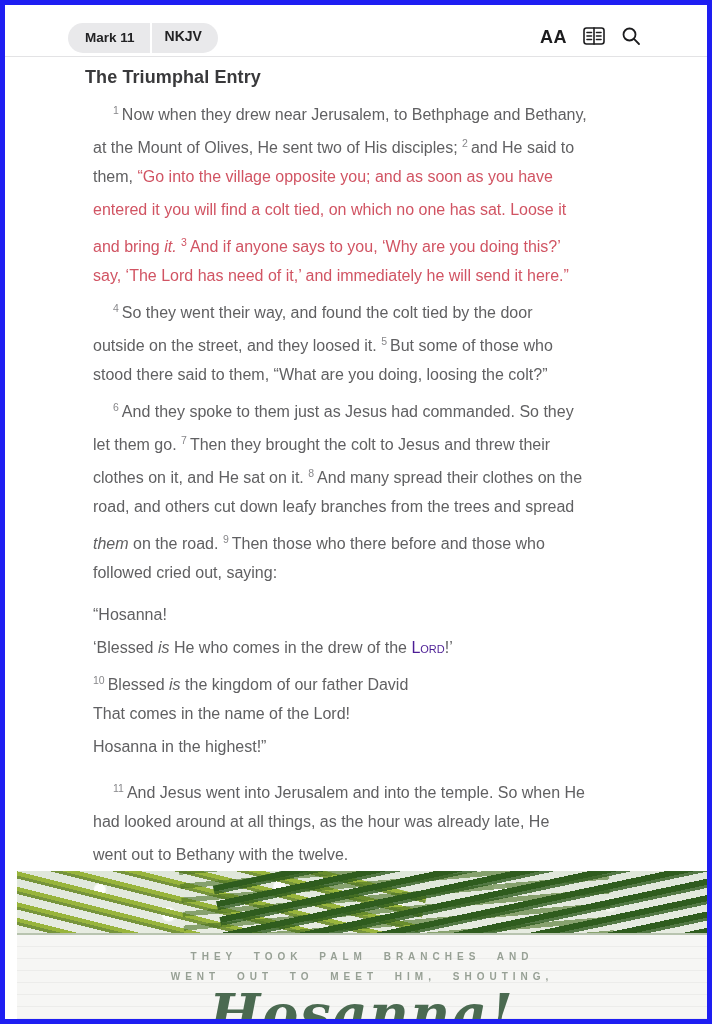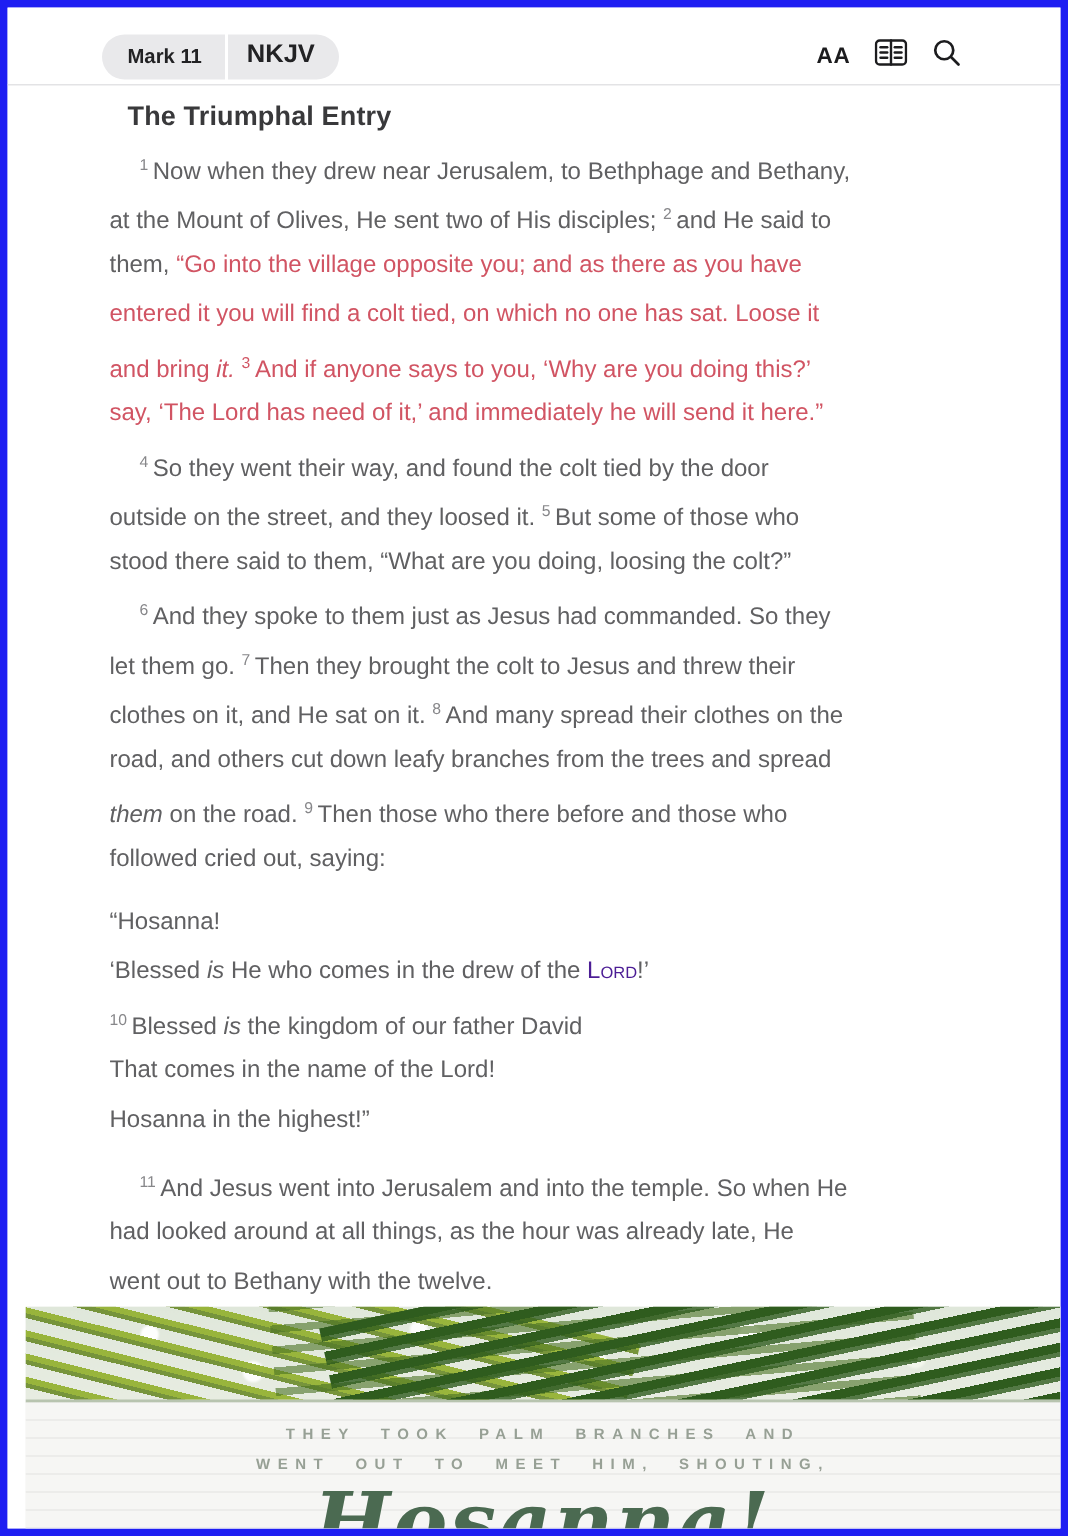"NKJV" .pill.right { font-size: 17px -> 14px }
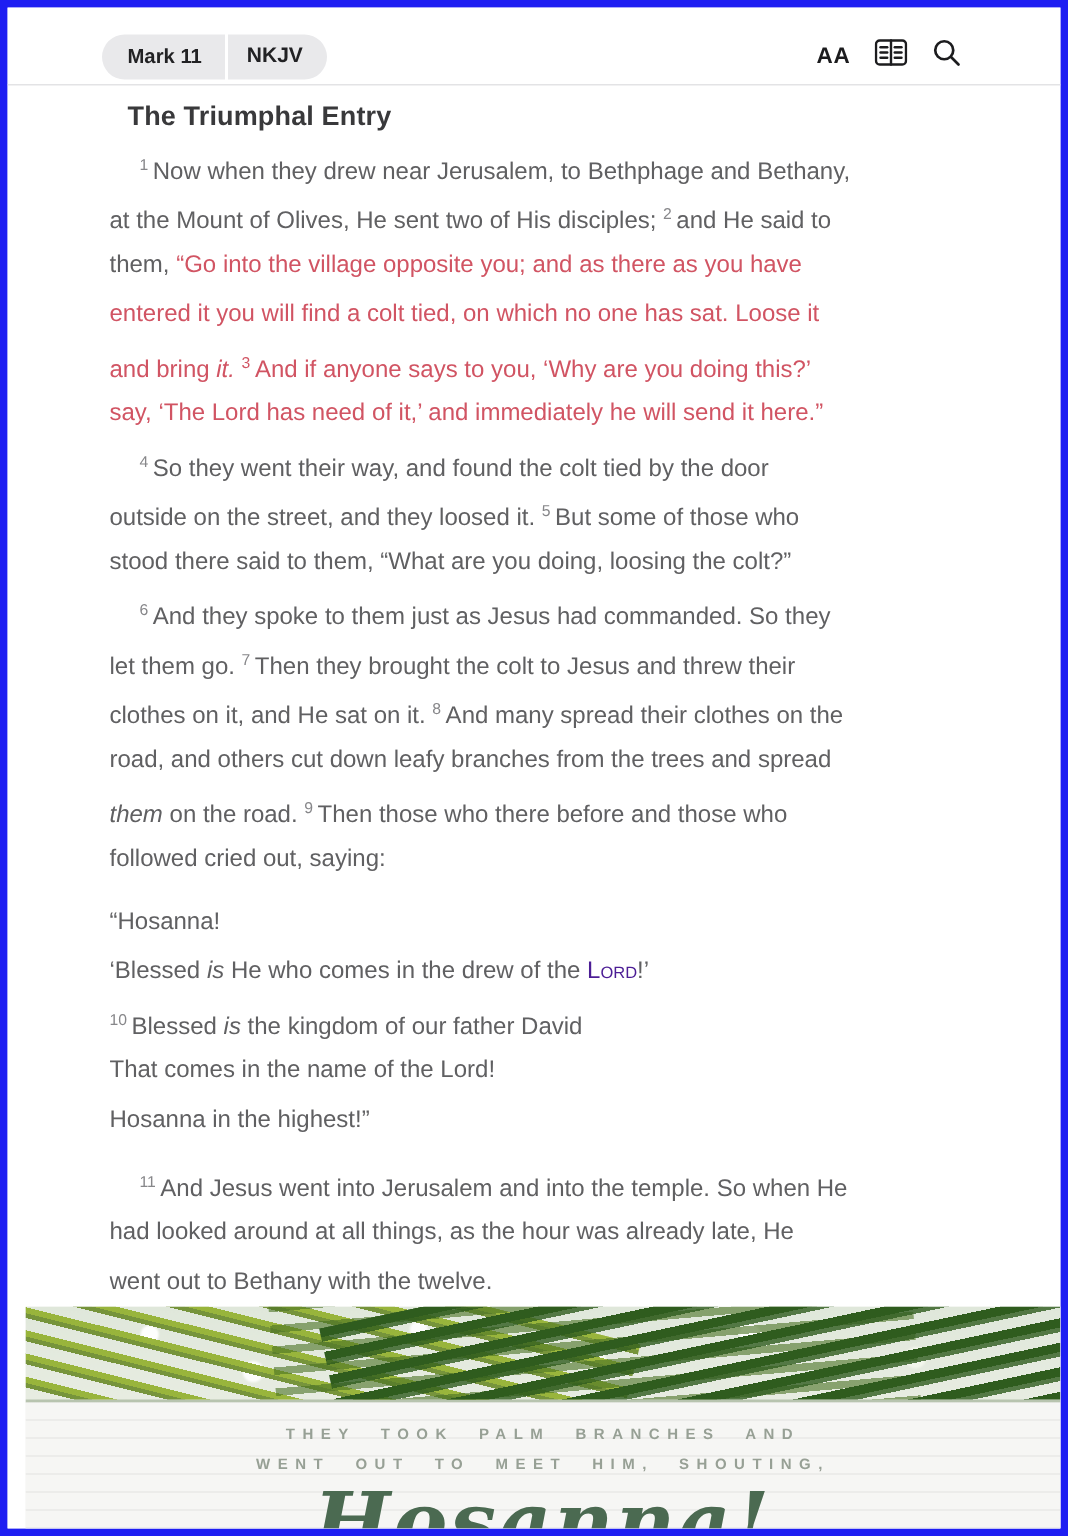"AA" .aa { font-size: 15px -> 18px }
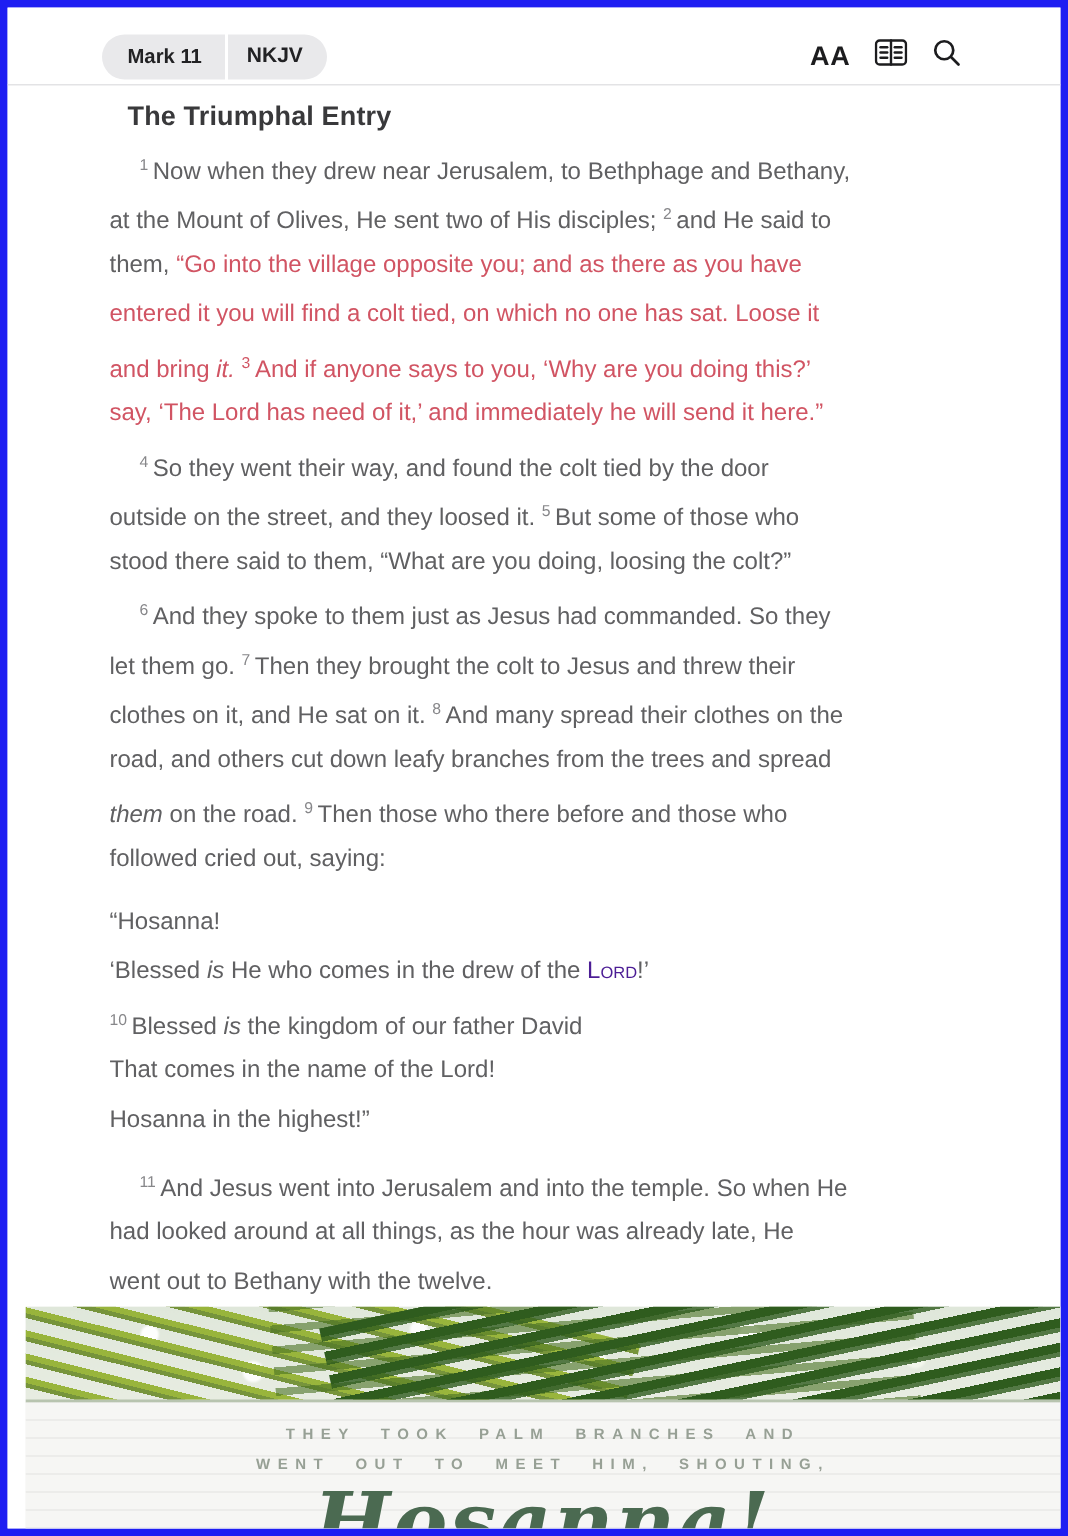"1 Now when they drew" .scripture { margin-left: none -> 20px }
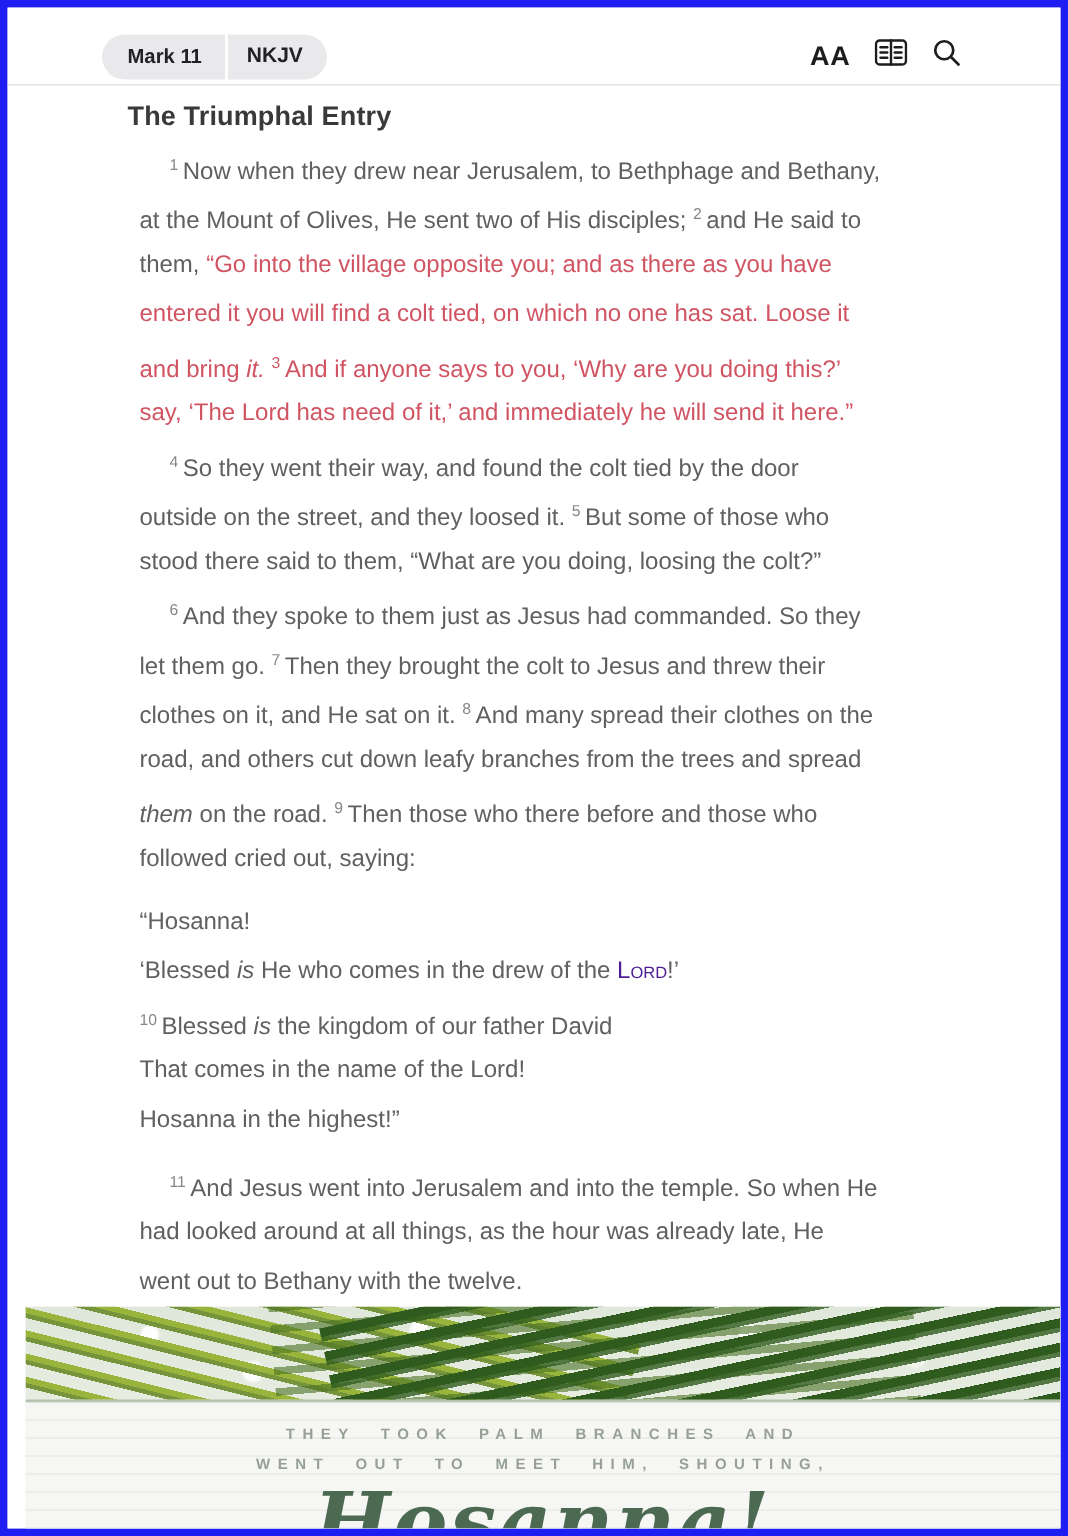"“Go into the village opposite" span.red { text: there -> soon }
